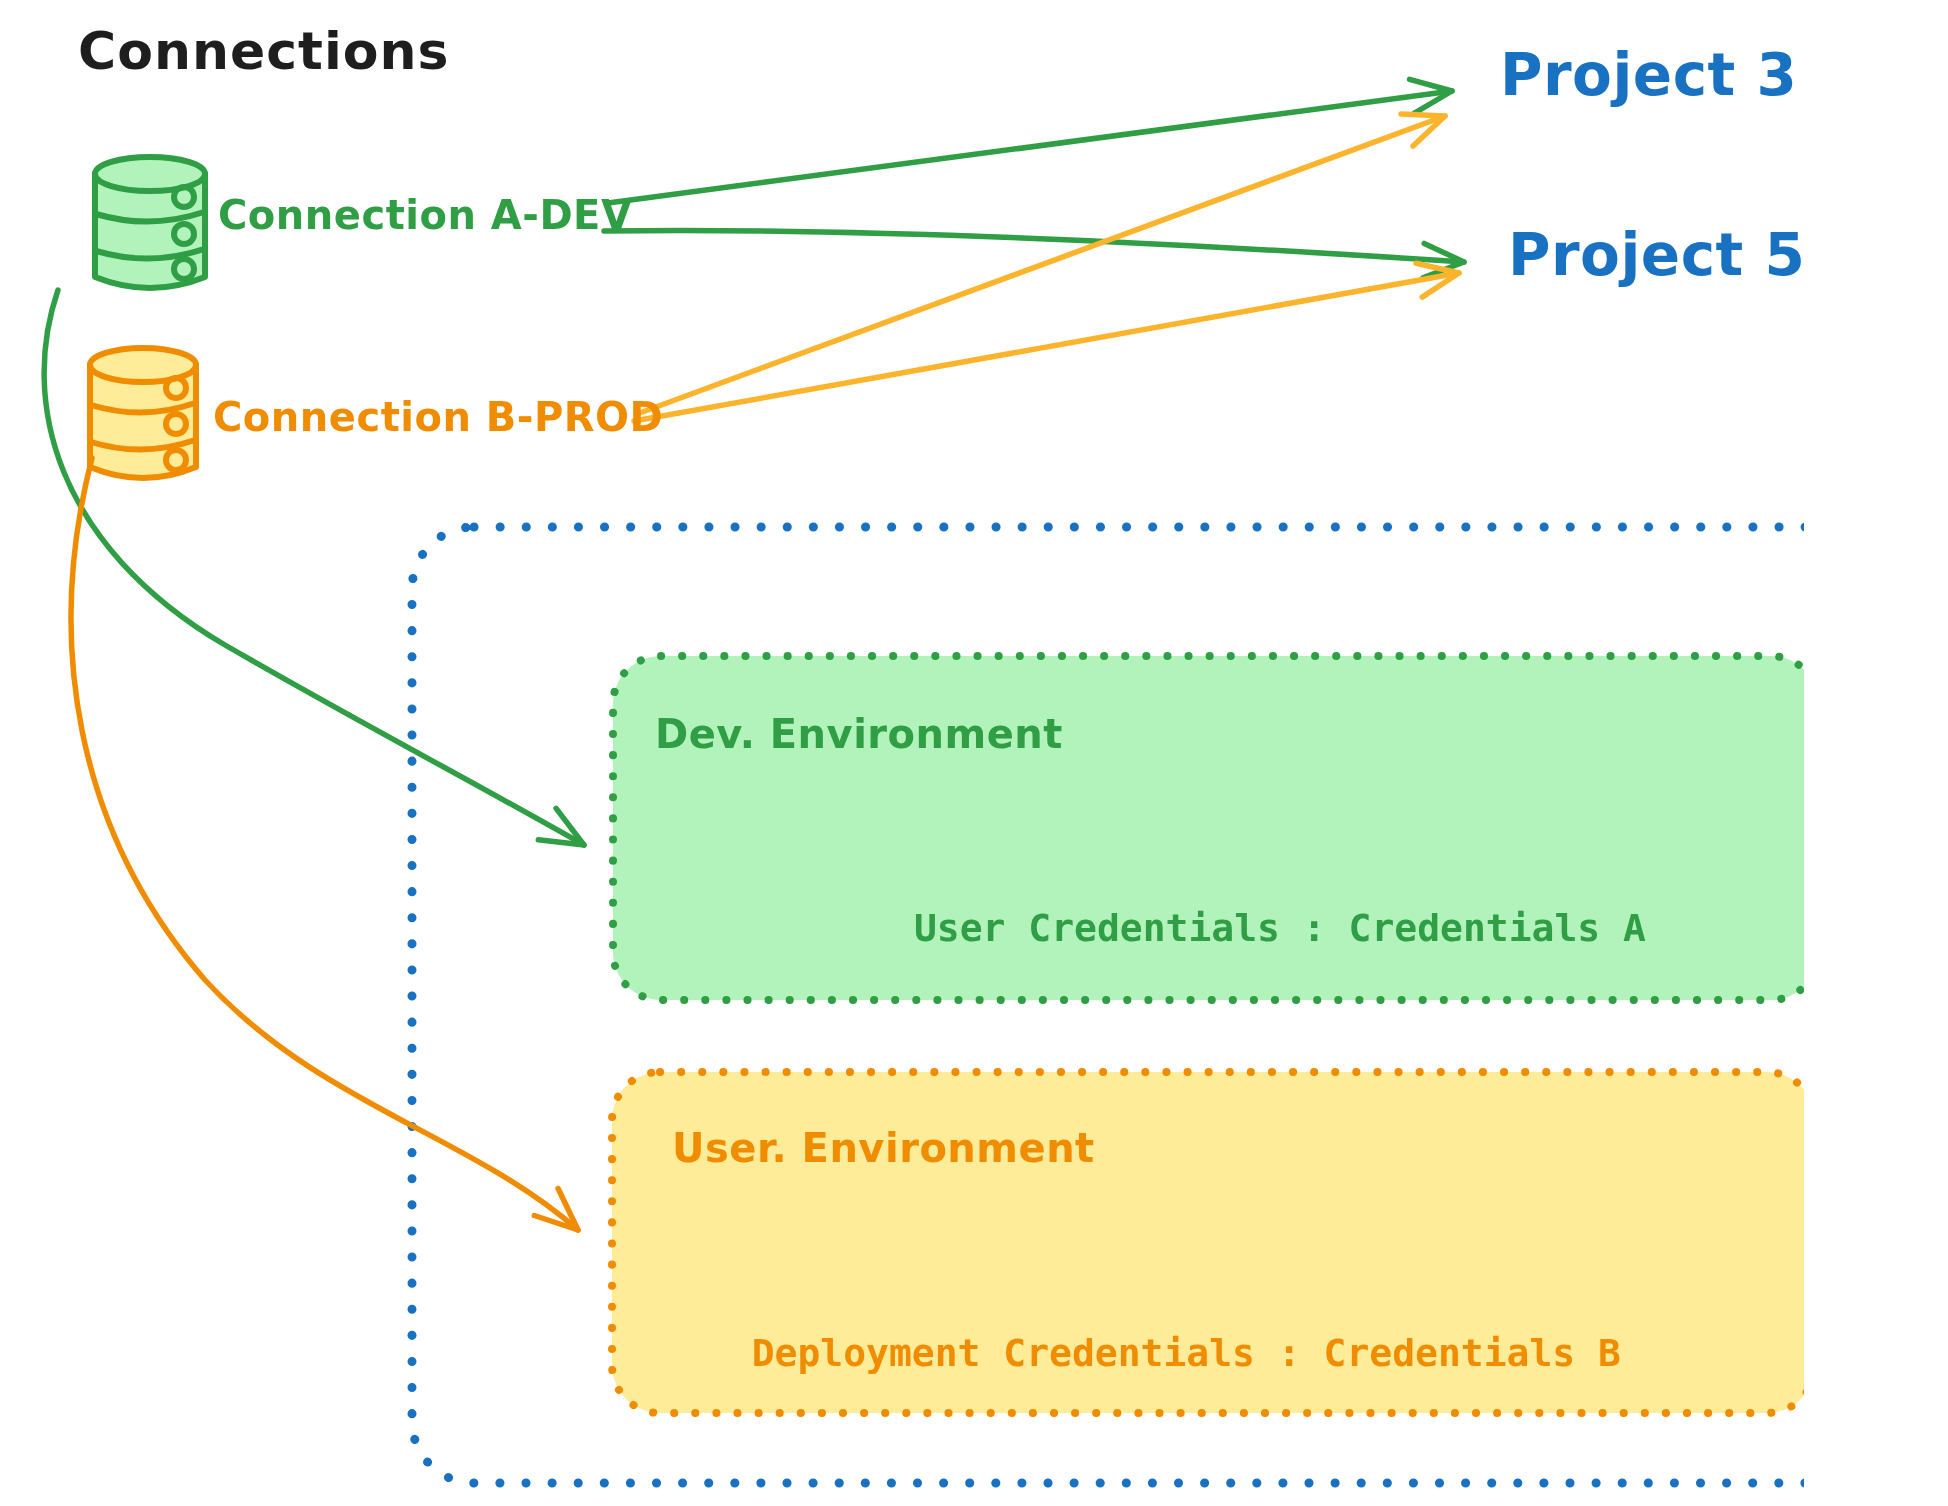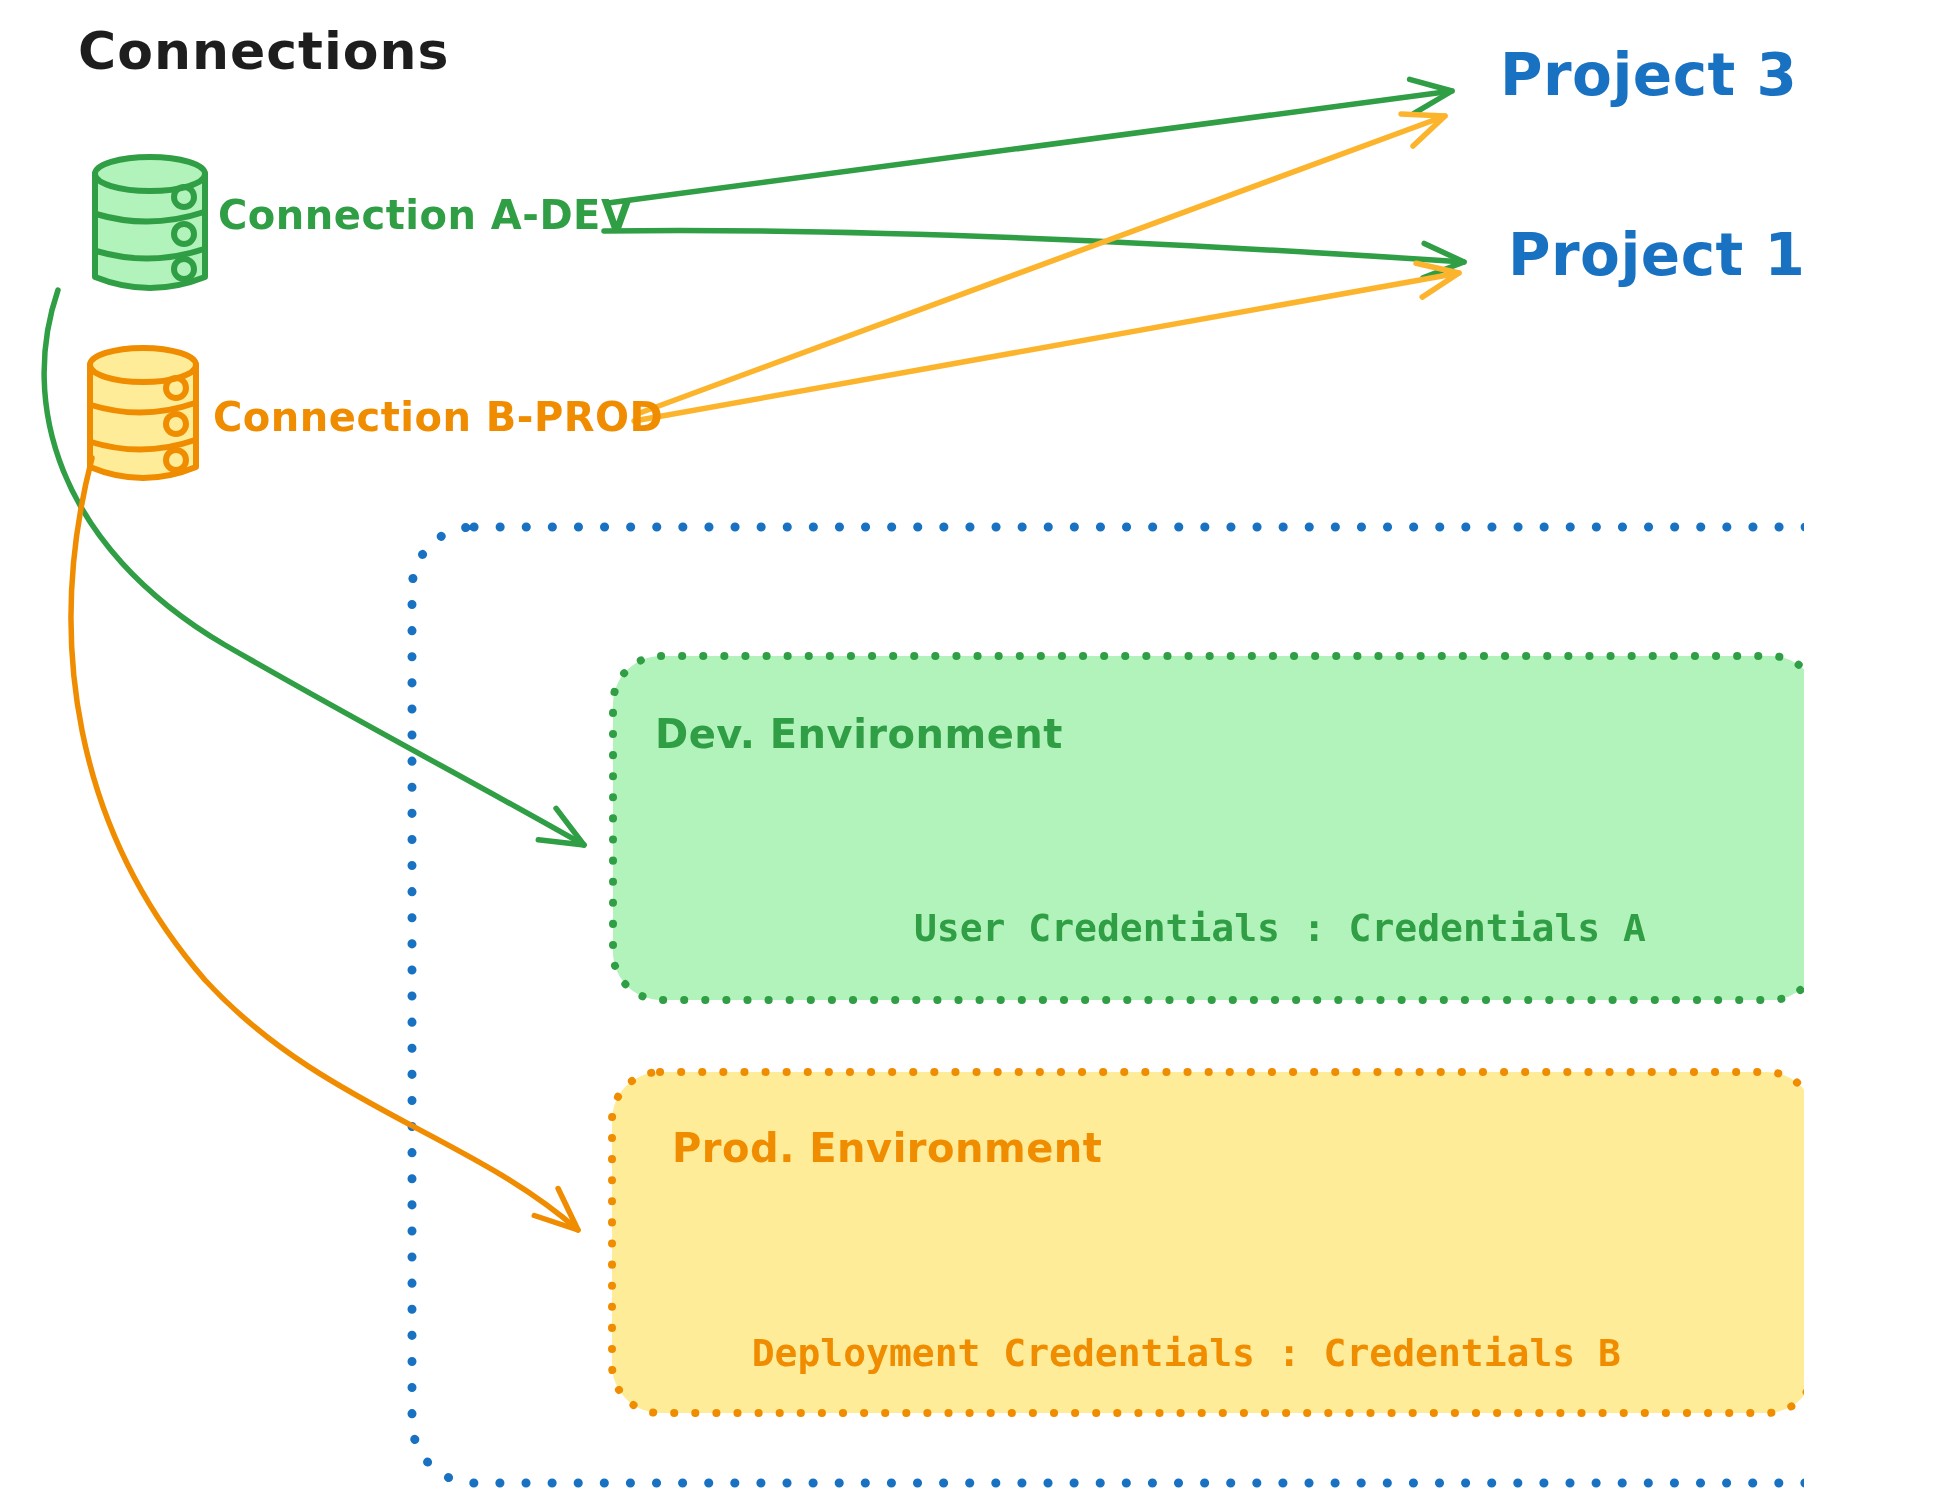"Project 1" div.lbl { text: 1 -> 5 }
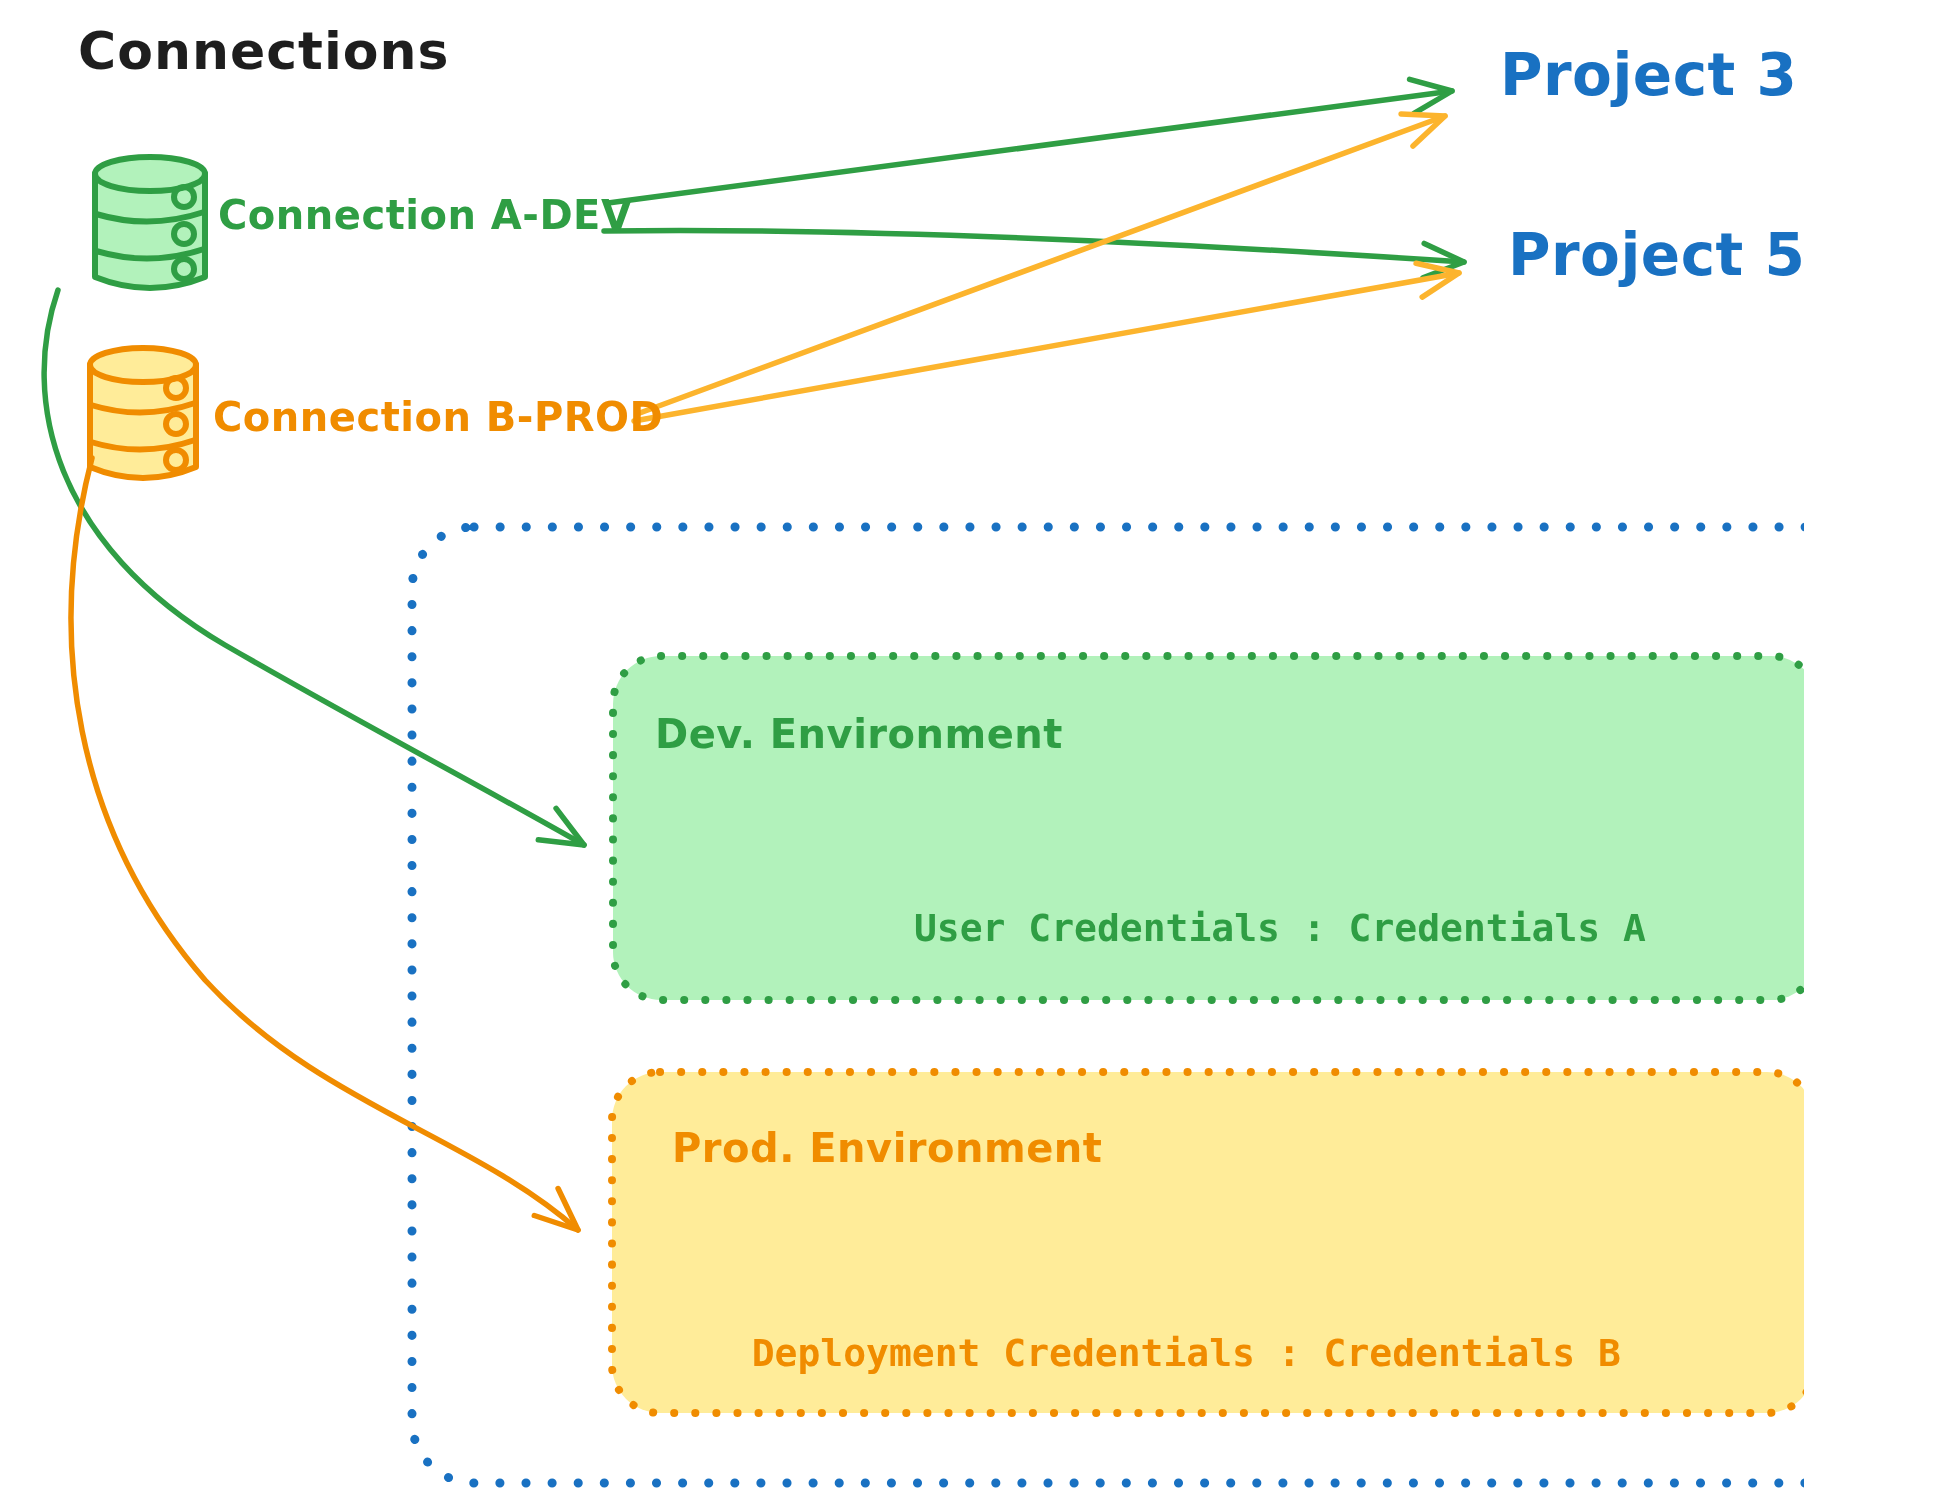"Prod. Environment" div.lbl { text: Prod -> User }
